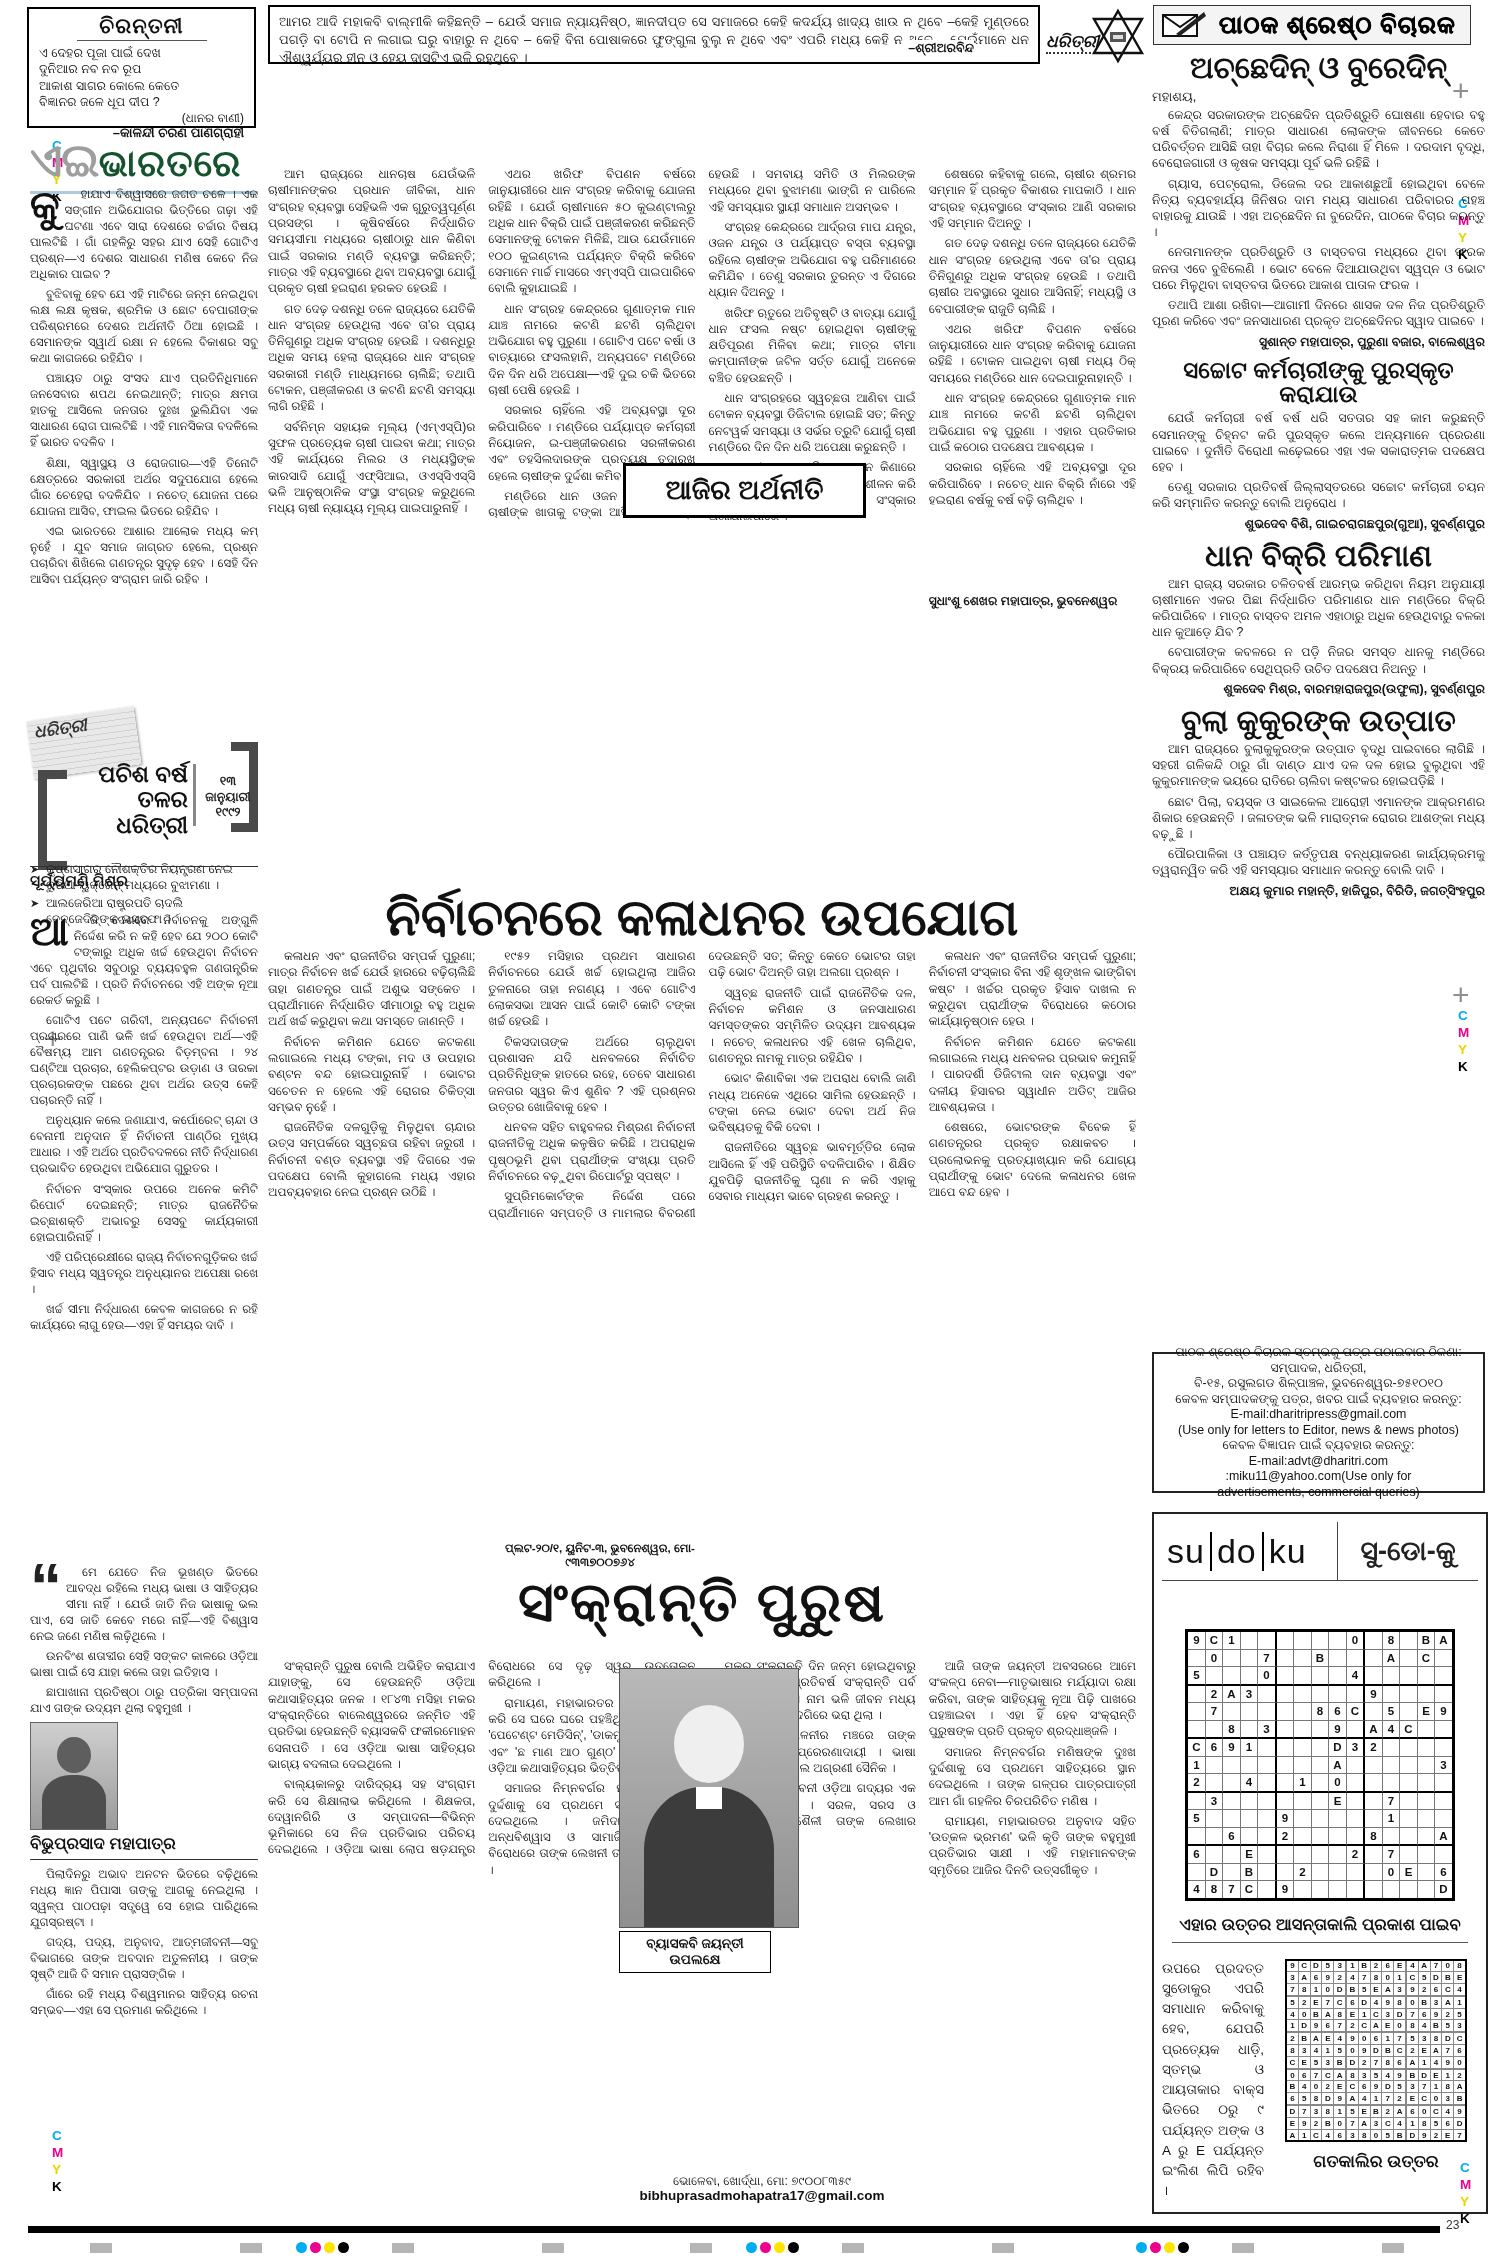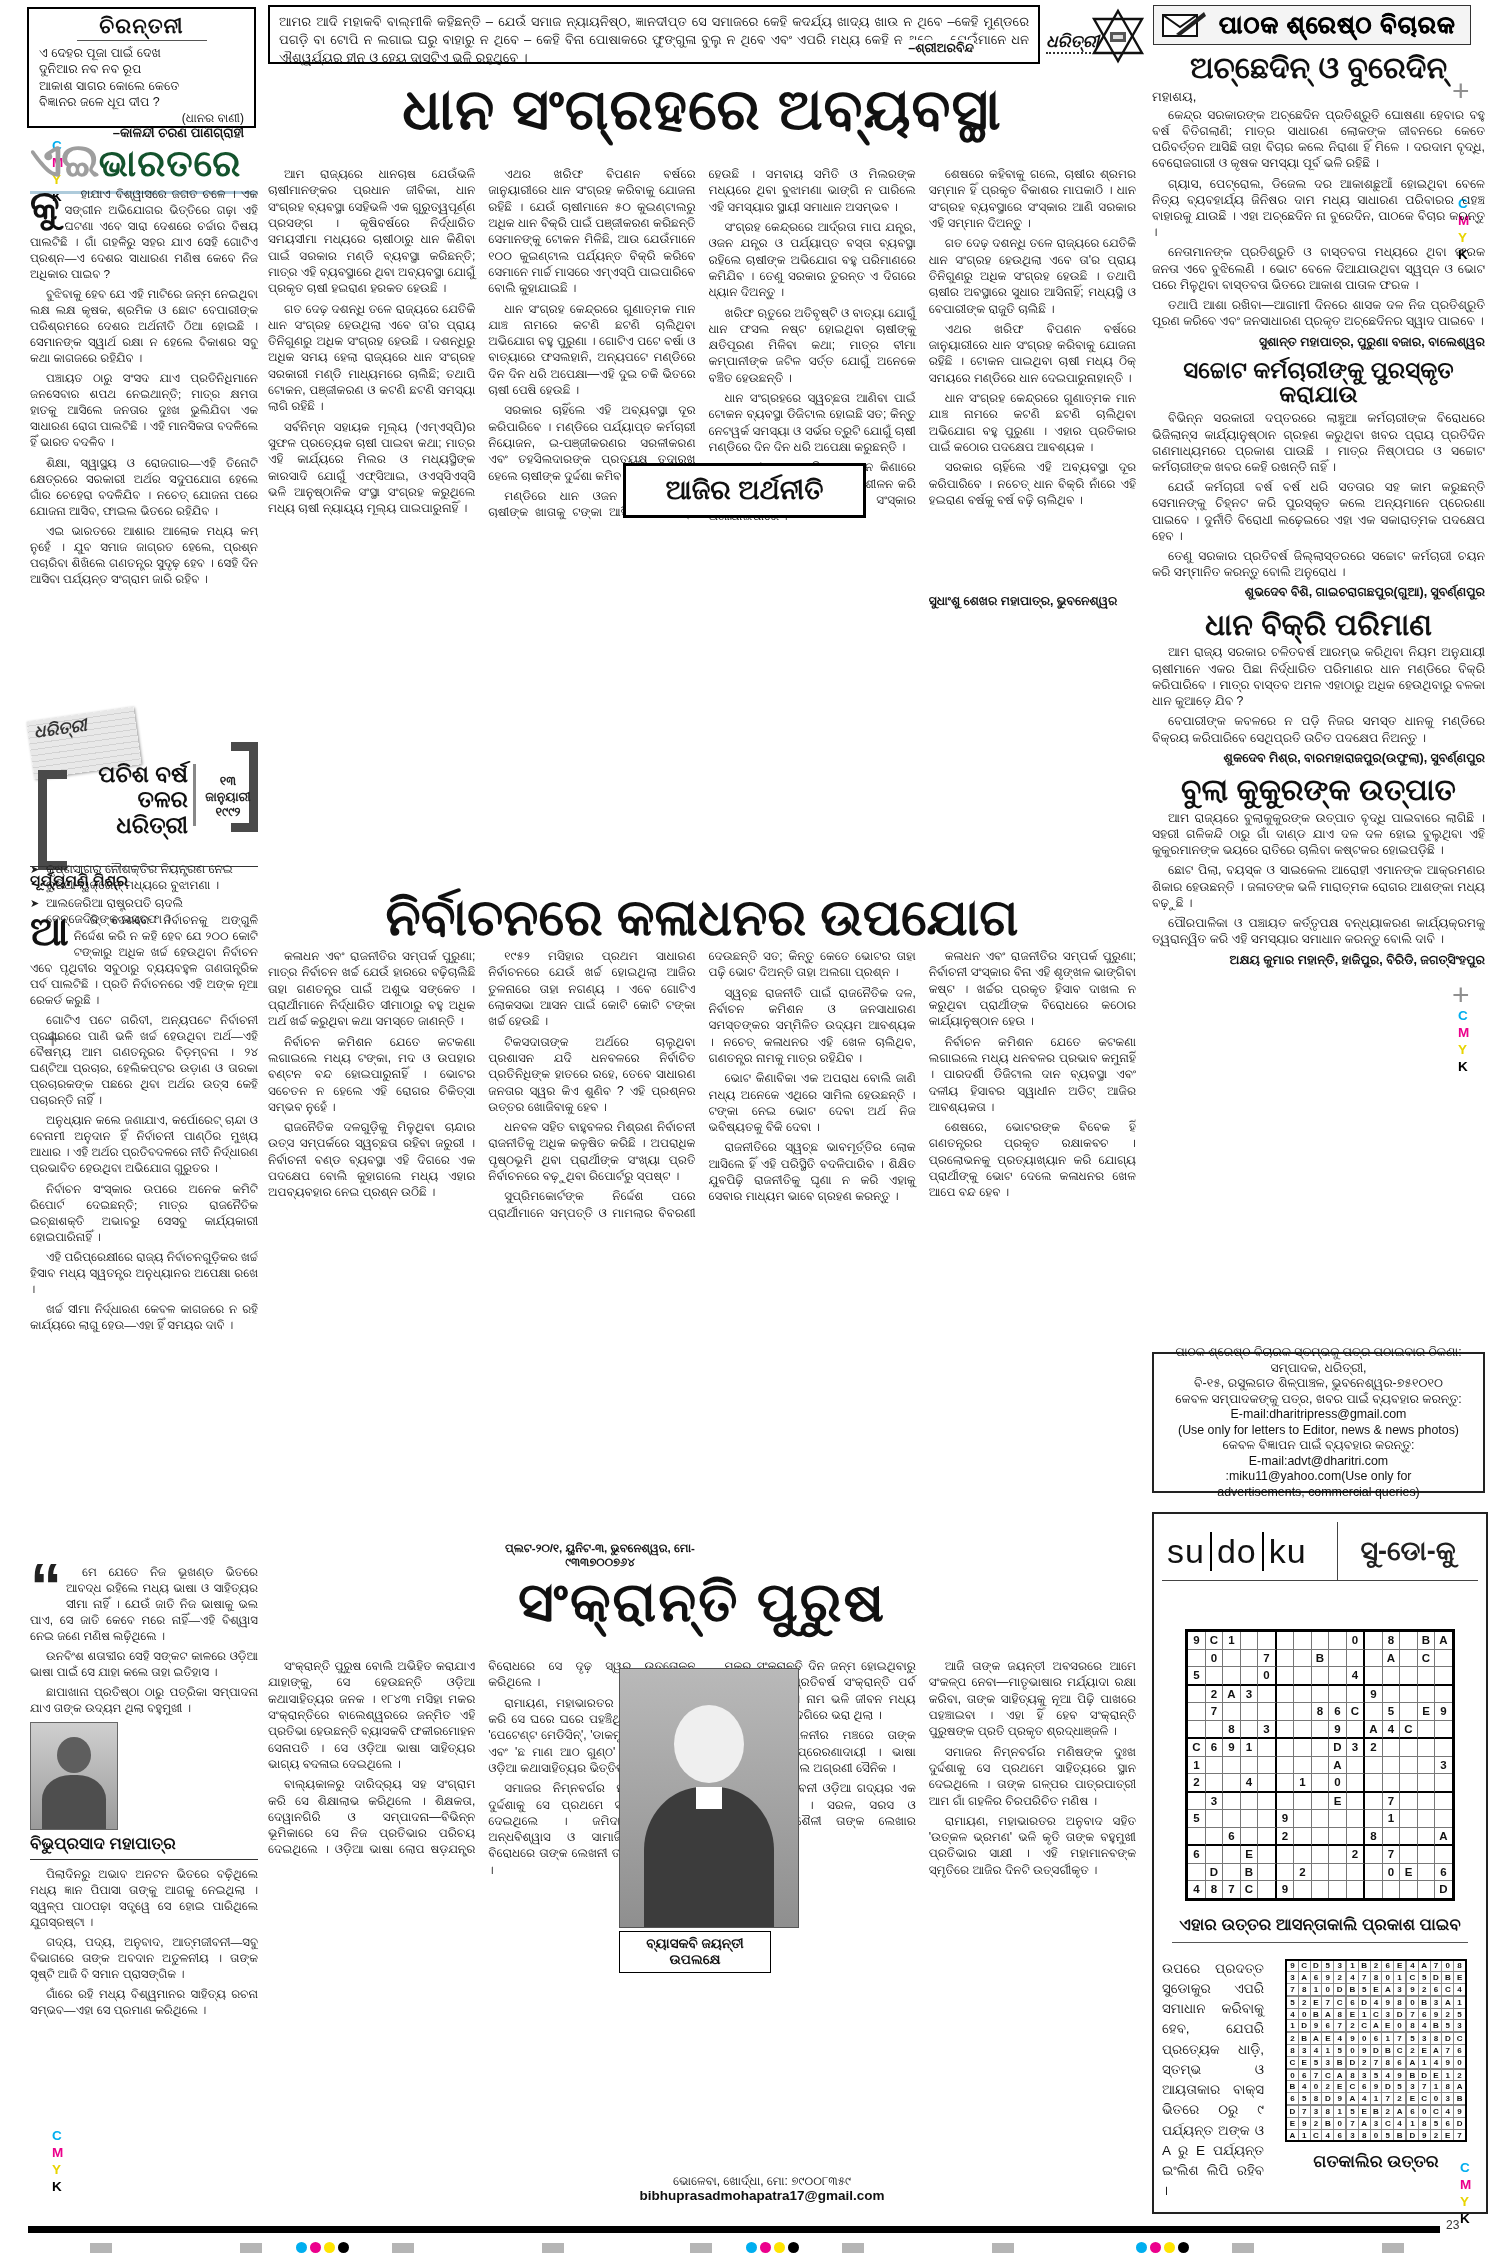"ଧାନ ସଂଗ୍ରହରେ ଅବ୍ୟବସ୍ଥା" div.abs { html: <div>ଧାନ ସଂଗ୍ରହରେ ଅବ୍ୟବସ୍ଥା</div> -> none }
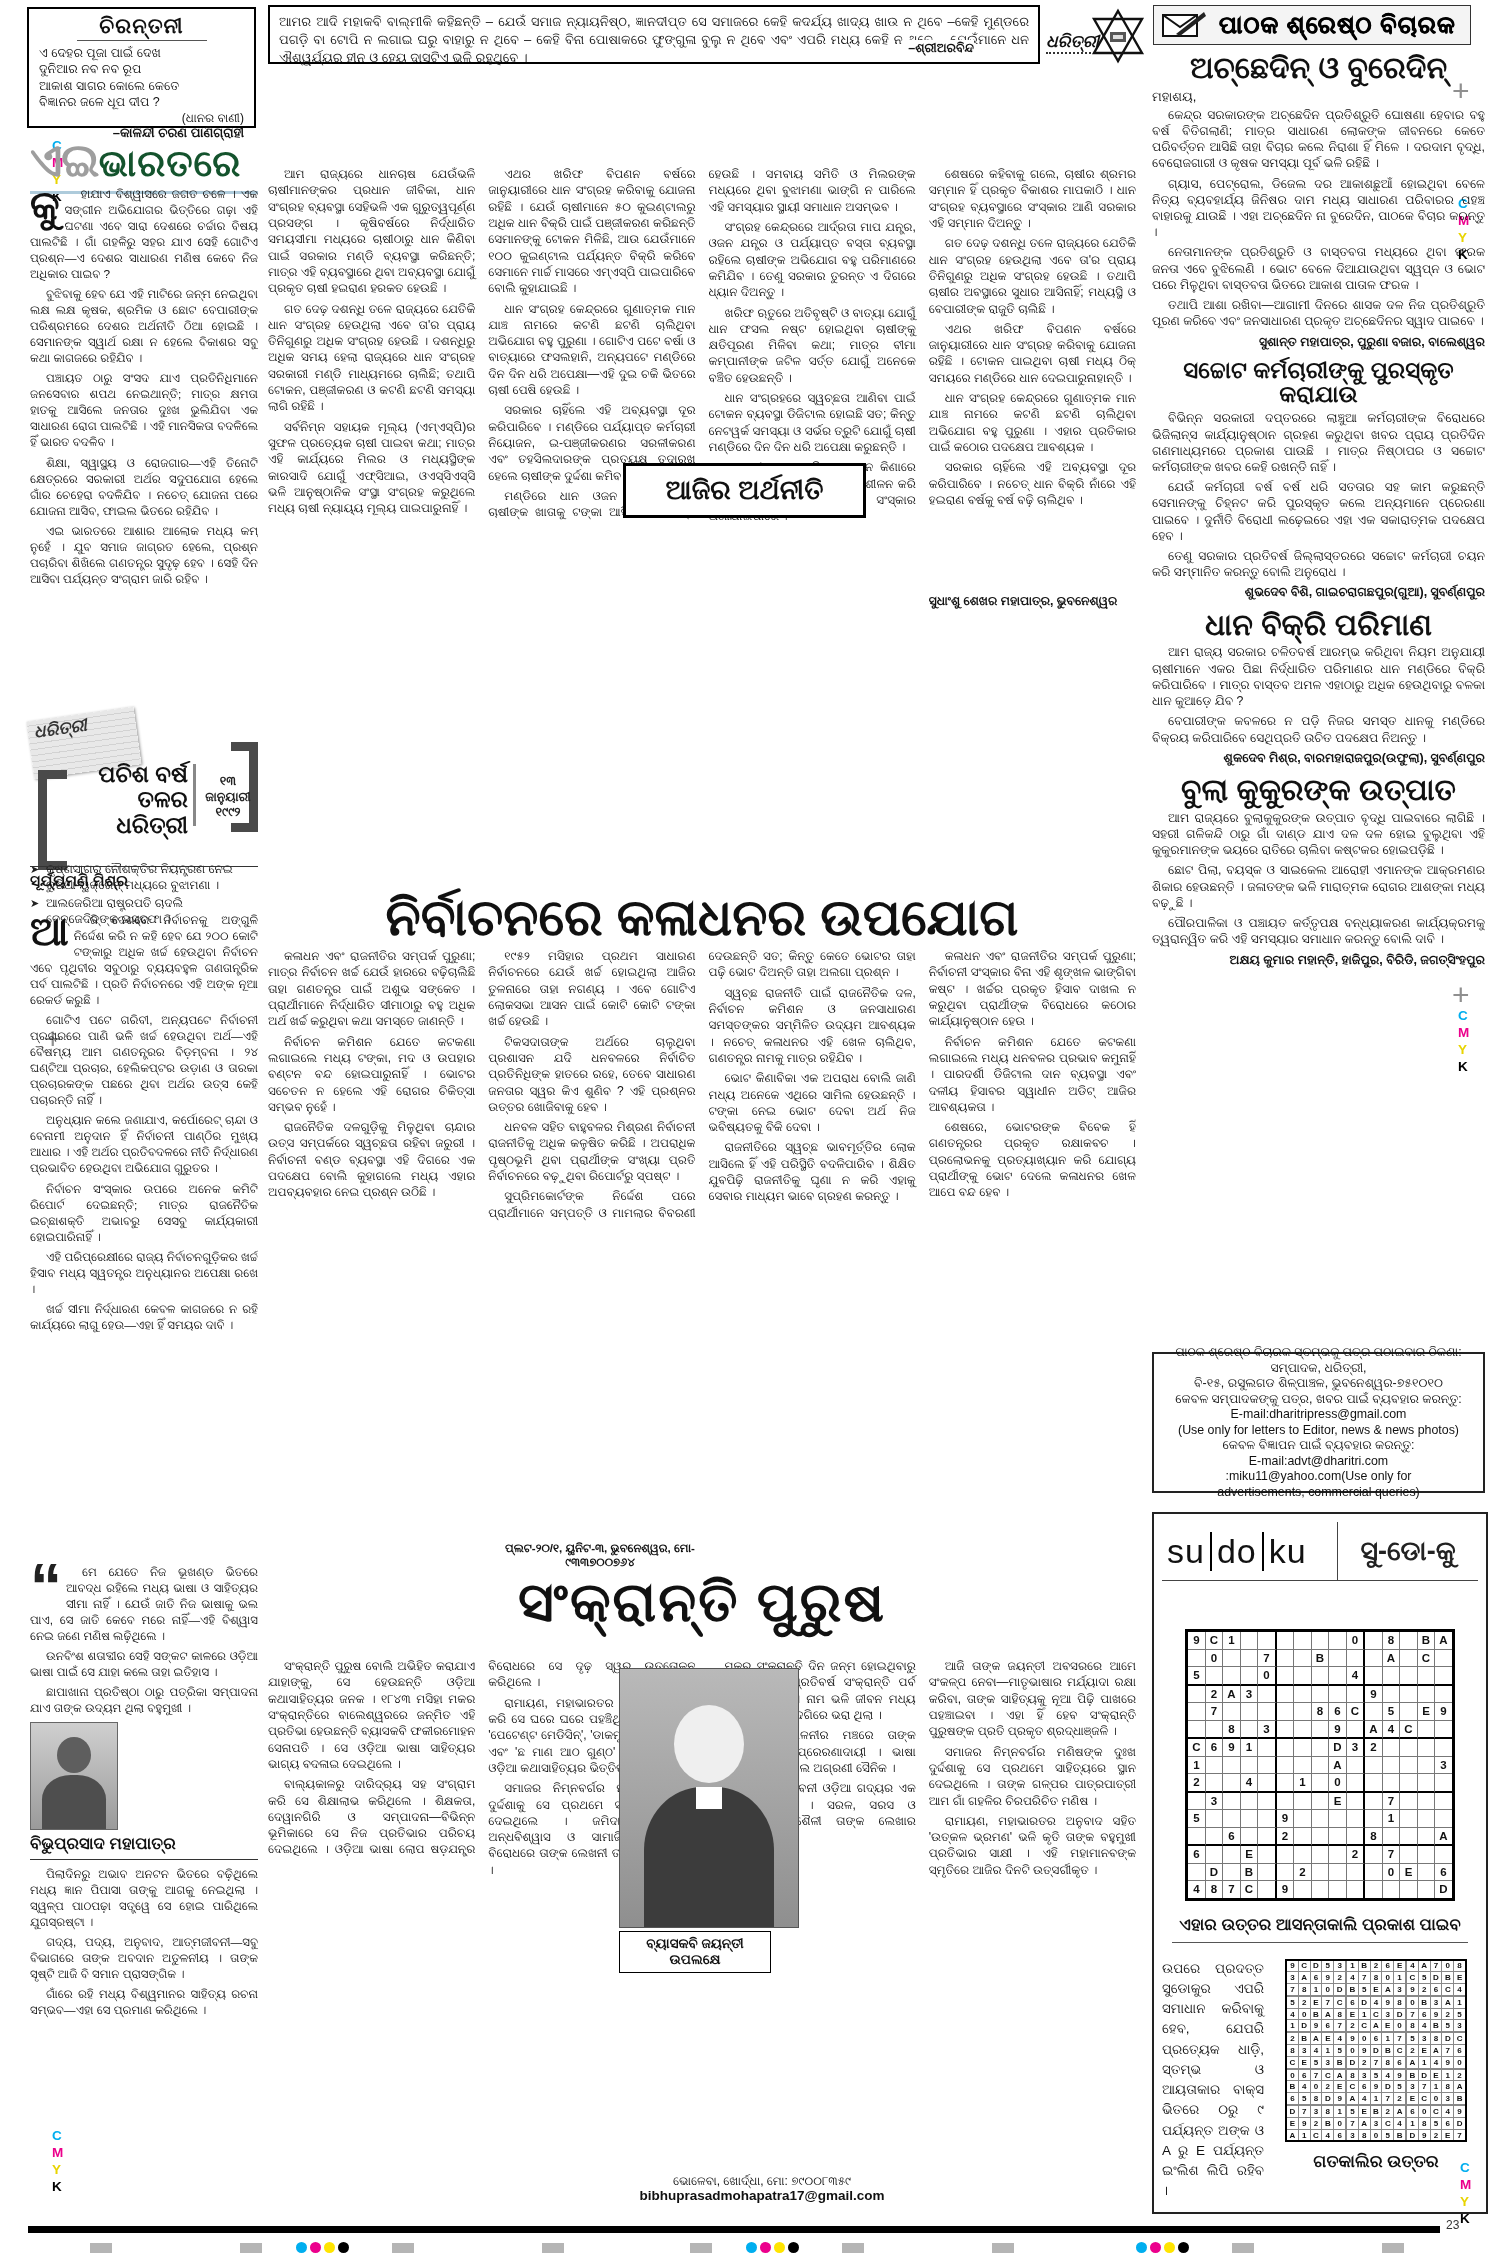"ବିଭିନ୍ନ ସରକାରୀ ଦପ୍ତରରେ ଲାଞ୍ଚୁଆ" p { html: <p>ବିଭିନ୍ନ ସରକାରୀ ଦପ୍ତରରେ ଲାଞ୍ଚୁଆ କର୍ମଚାରୀଙ୍କ ବିରୋଧରେ ଭିଜିଲାନ୍ସ କାର୍ଯ୍ୟାନୁଷ୍ଠାନ ଗ୍ରହଣ କରୁଥିବା ଖବର ପ୍ରାୟ ପ୍ରତିଦିନ ଗଣମାଧ୍ୟମରେ ପ୍ରକାଶ ପାଉଛି । ମାତ୍ର ନିଷ୍ଠାପର ଓ ସଚ୍ଚୋଟ କର୍ମଚାରୀଙ୍କ ଖବର କେହି ରଖନ୍ତି ନାହିଁ ।</p> -> none }
